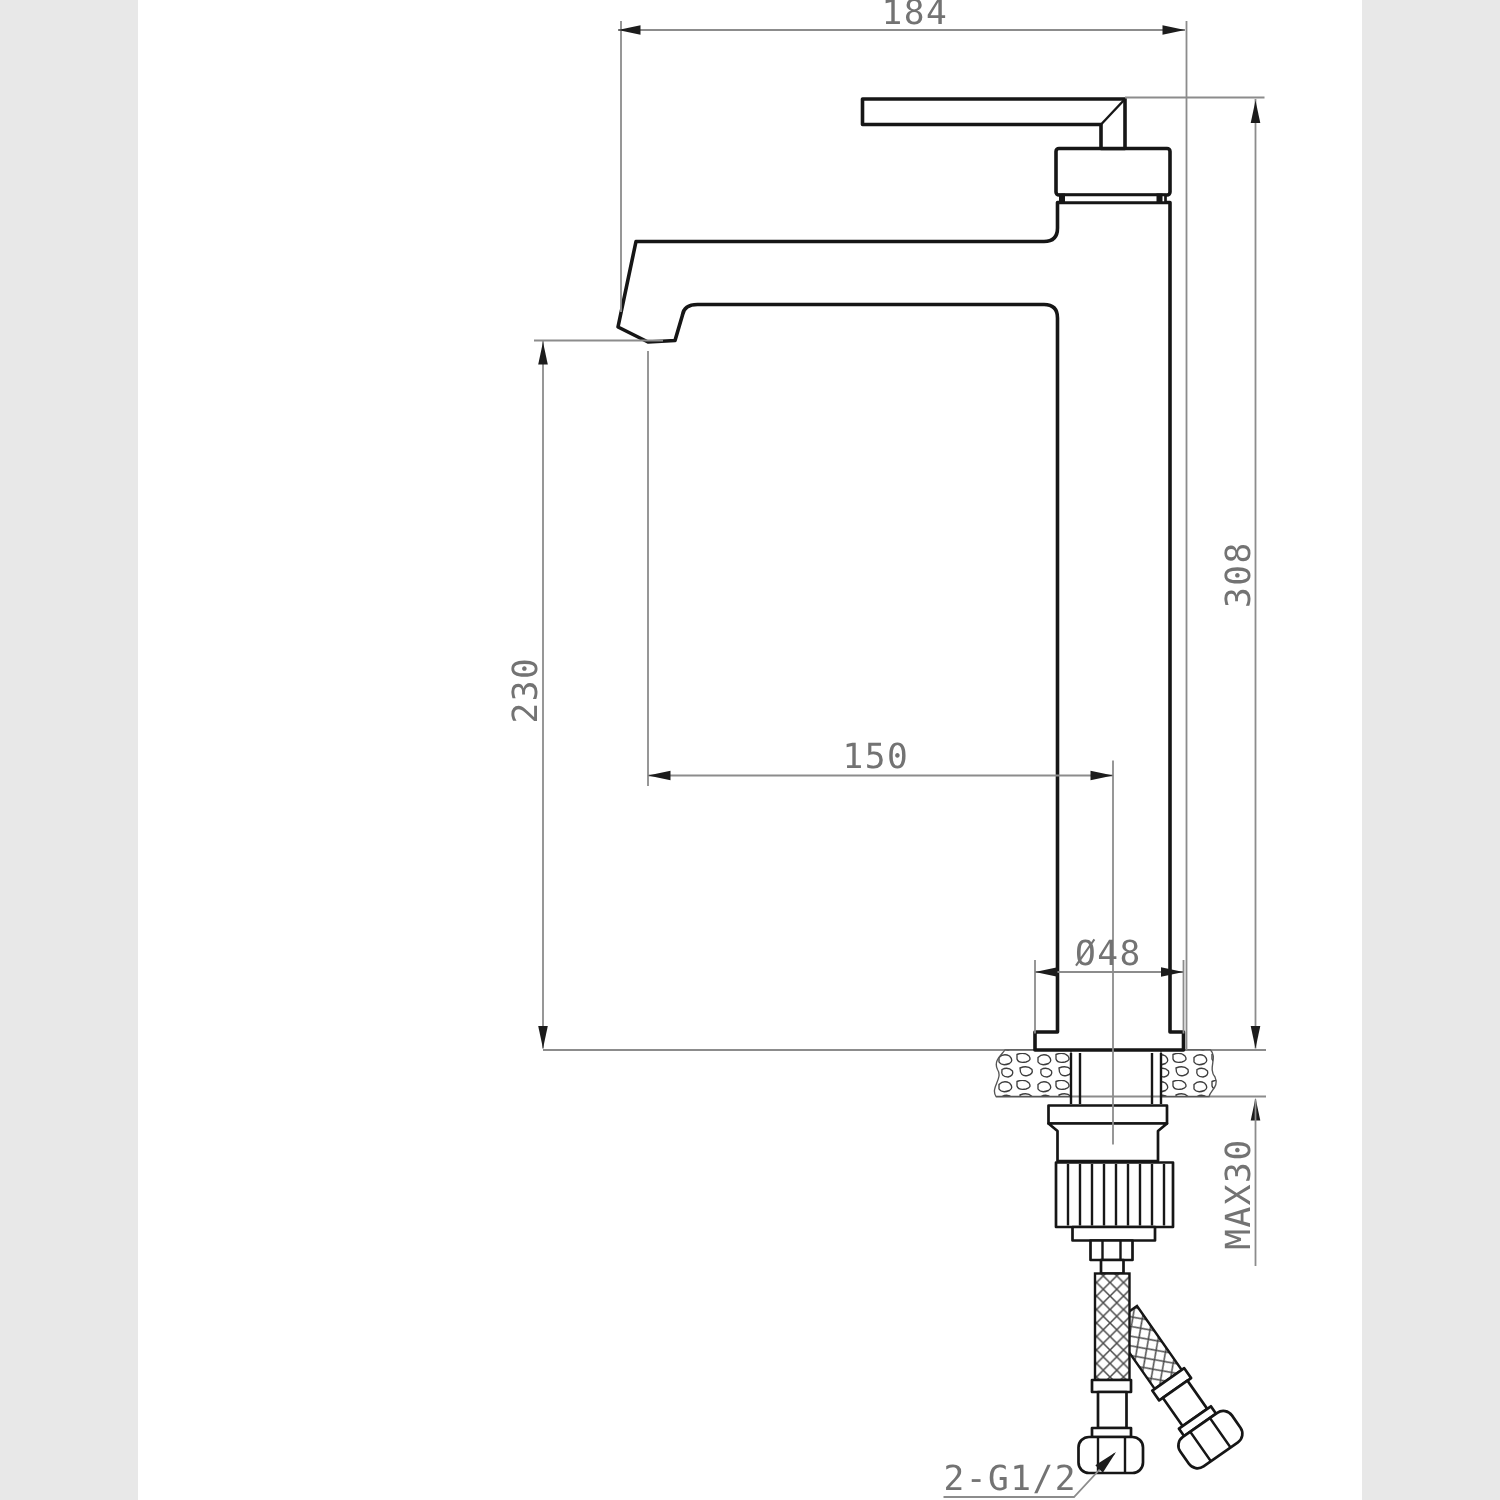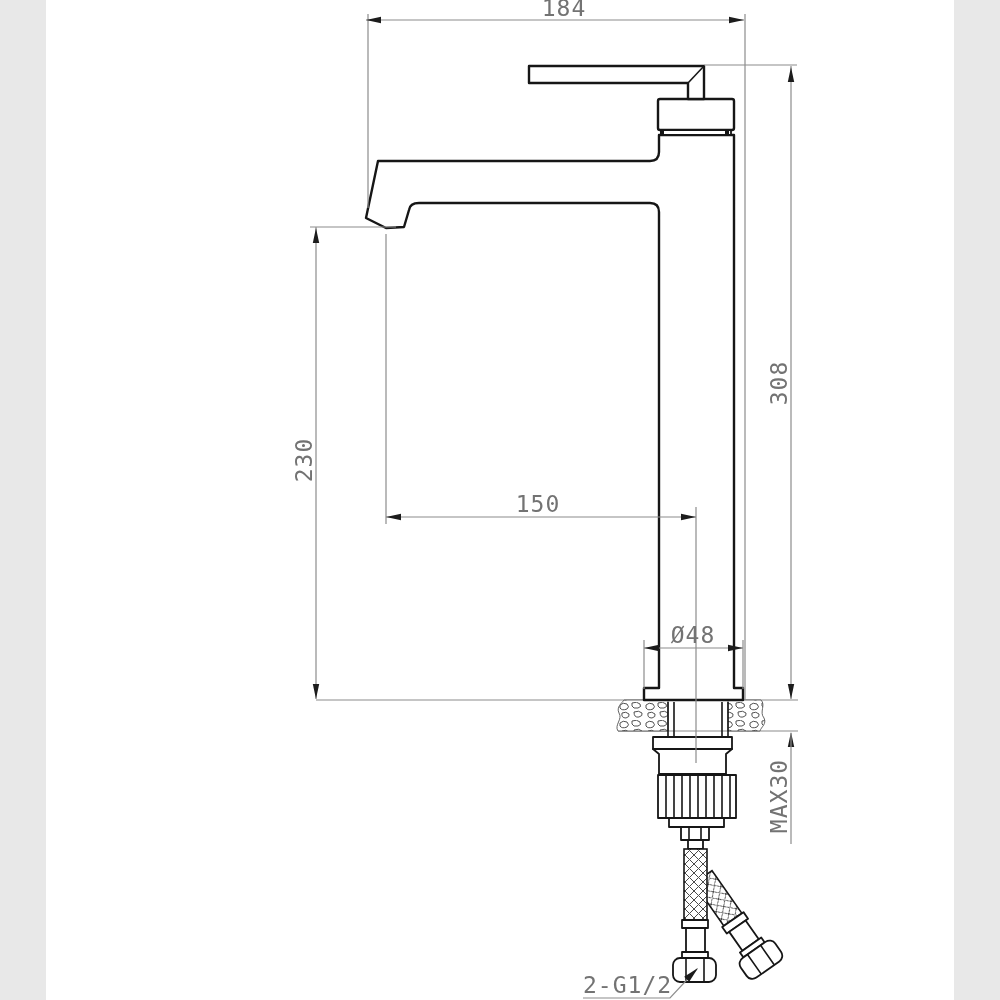"184" .stage { width: 908px -> 816px }
